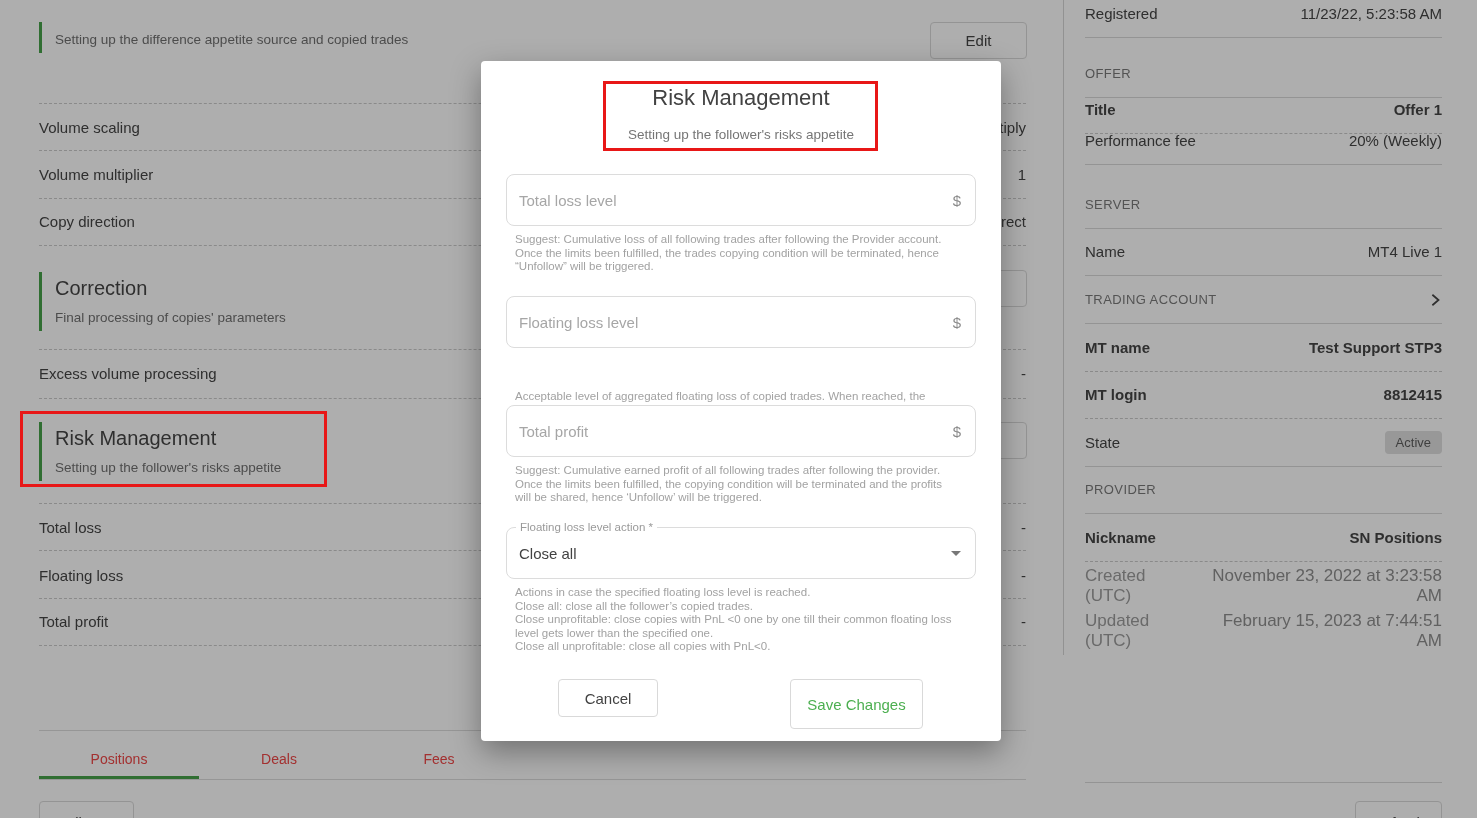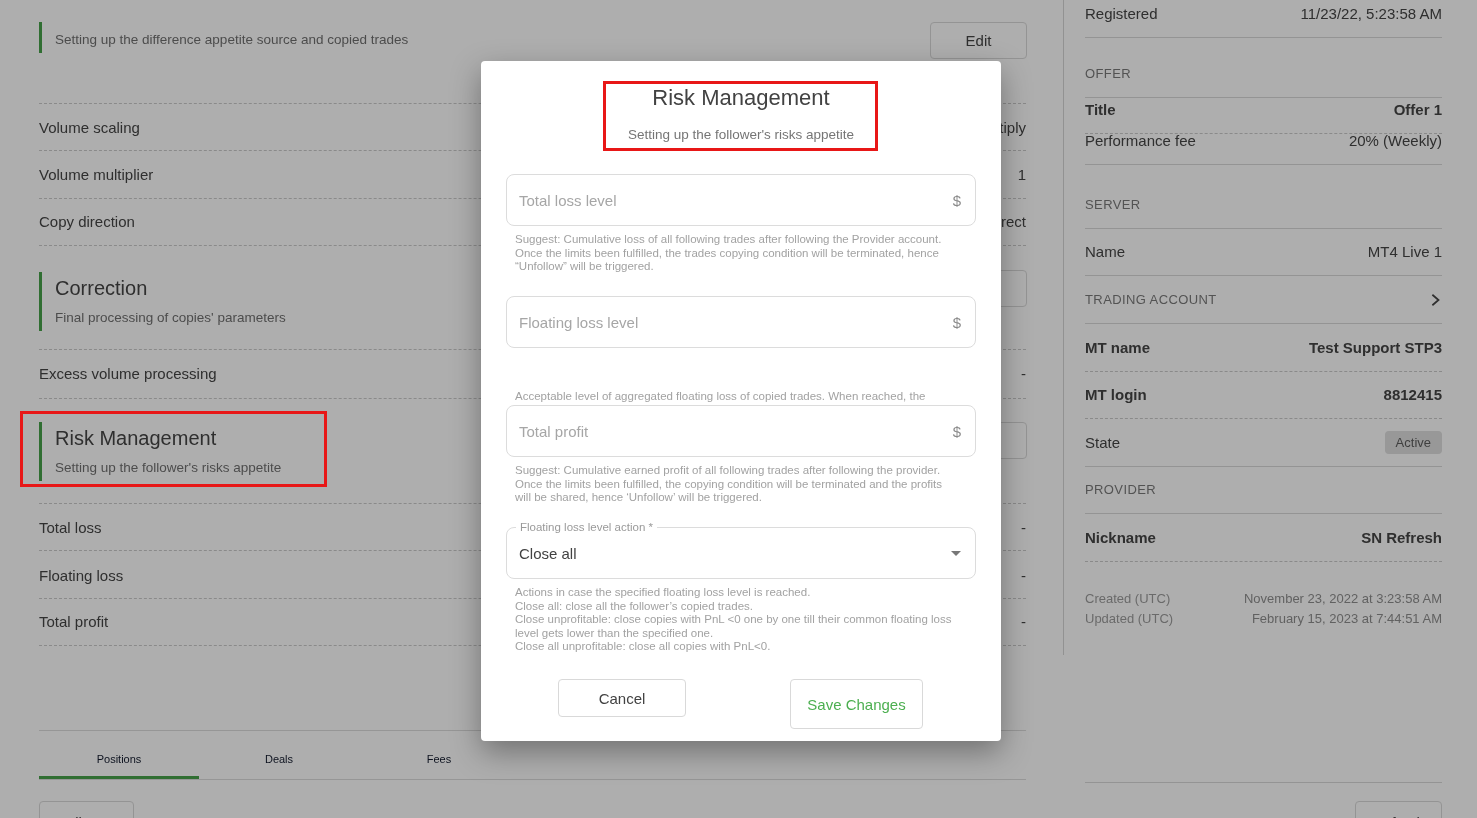"SN Refresh" span.v { text: Refresh -> Positions }
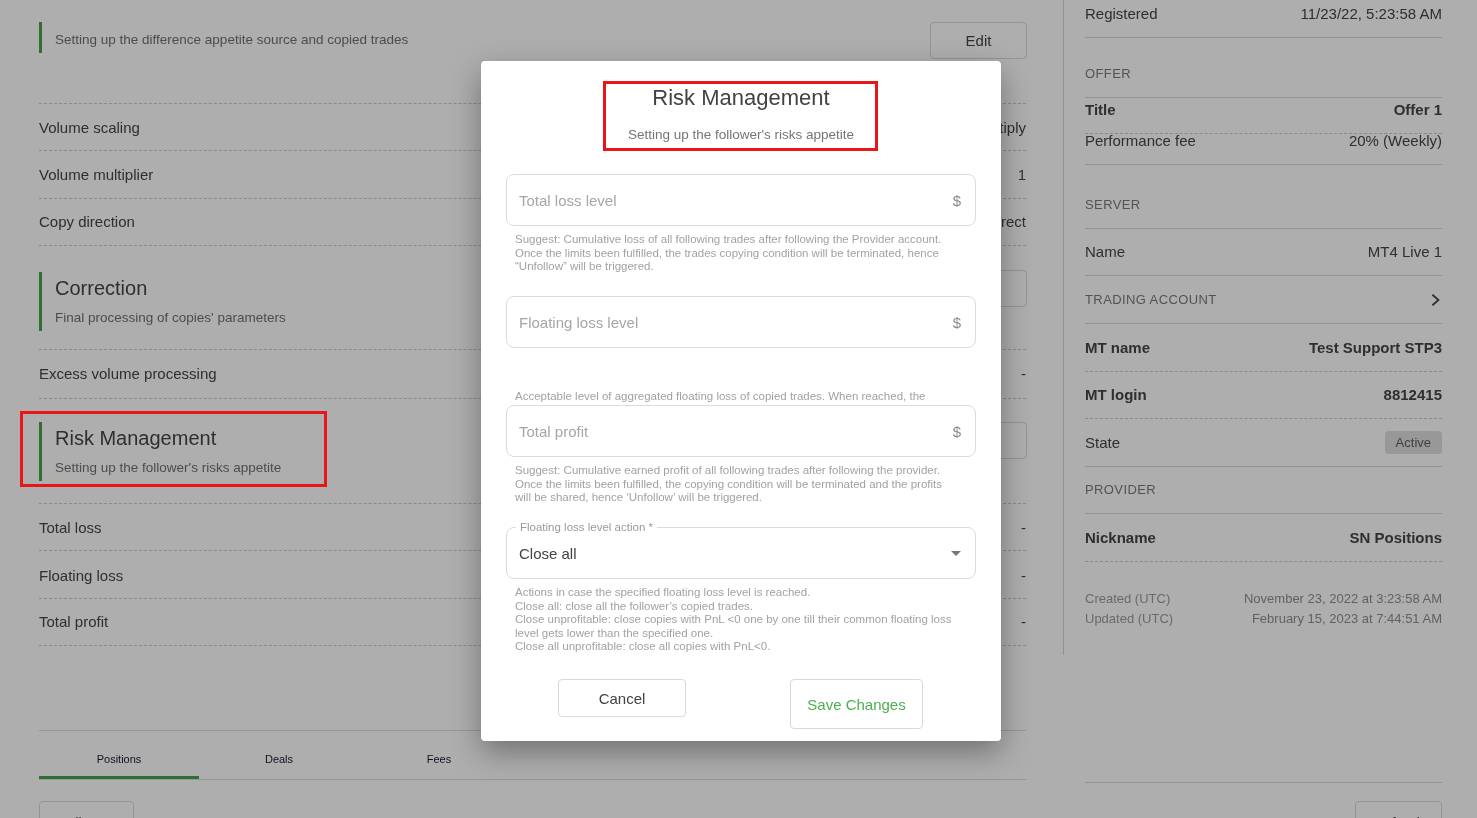"Created (UTC)" .meta-line { font-size: 13px -> 17px }
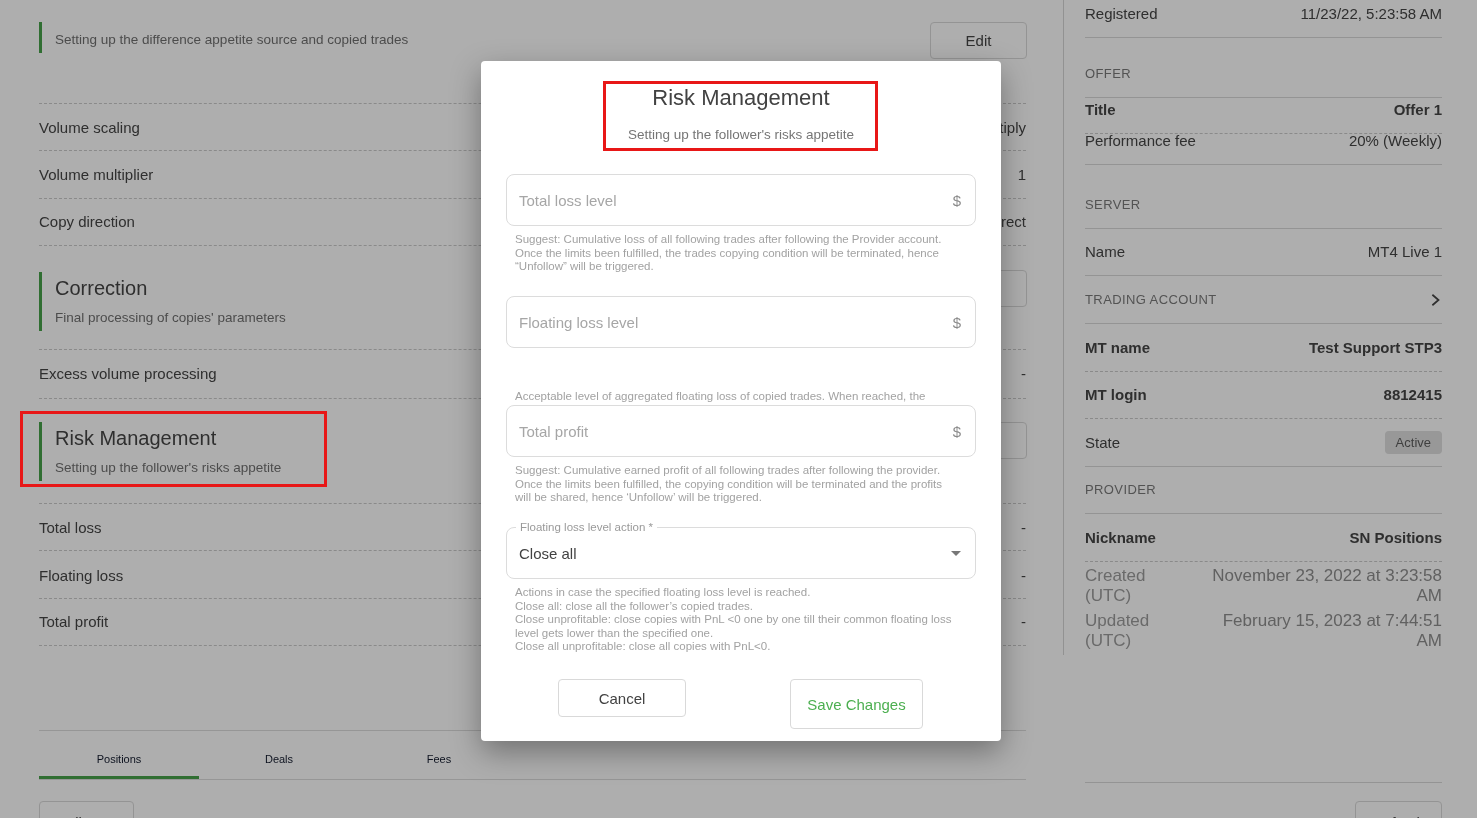"Cancel" .m-cancel { width: 128px -> 100px }
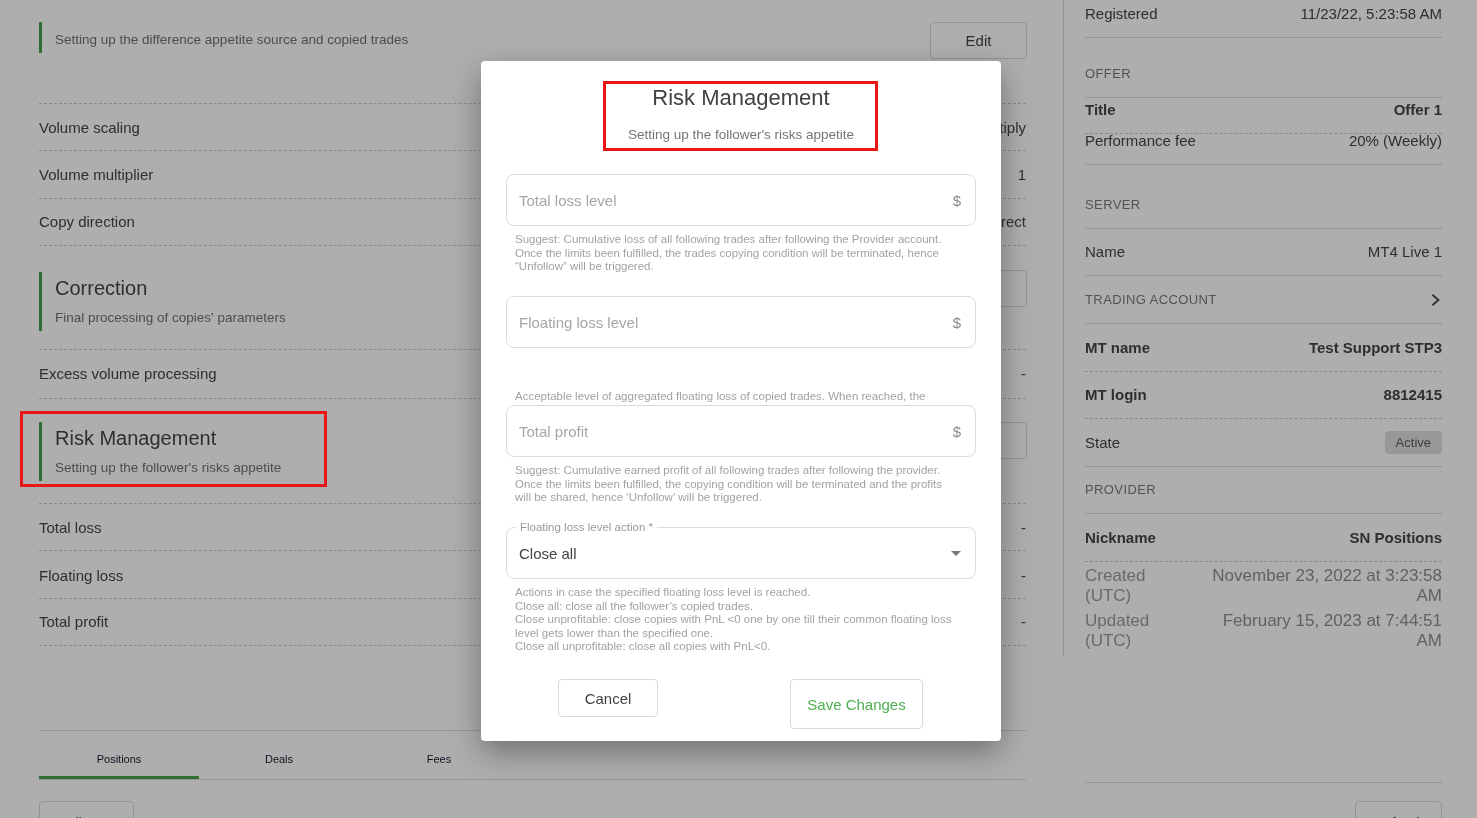"Positions" .tab { color: #0f172a -> #ef4444; font-size: 11px -> 14px }
